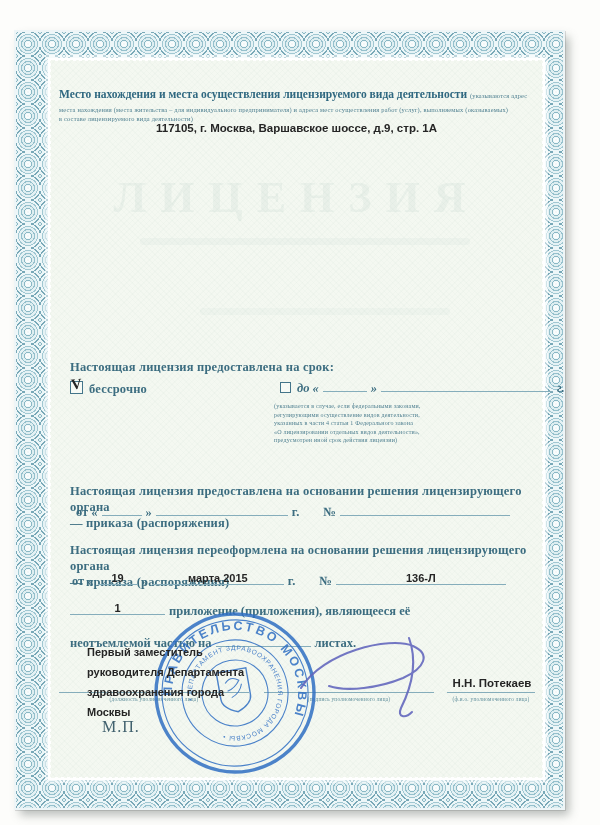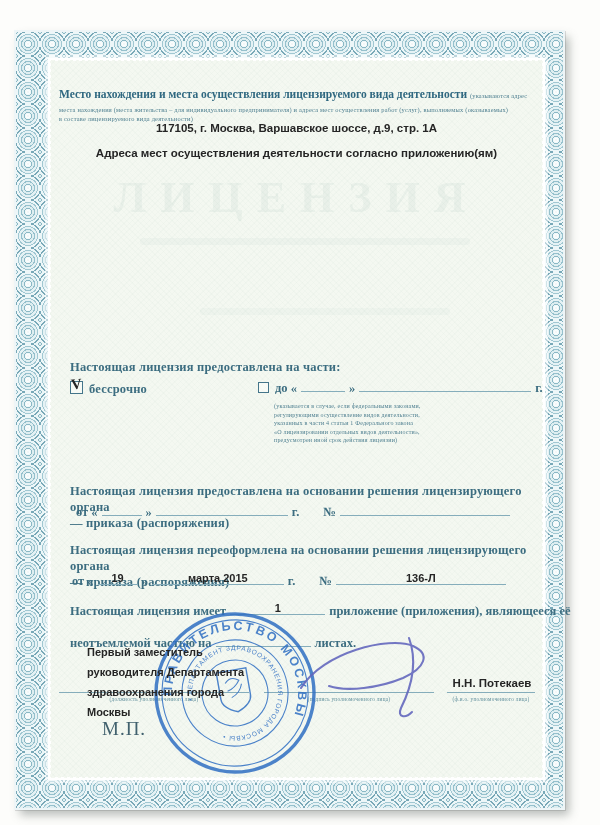"Адреса мест осуществления деятельности" div.centerline { html: <div>Адреса мест осуществления деятельности согласно приложению(ям)</div> -> none }
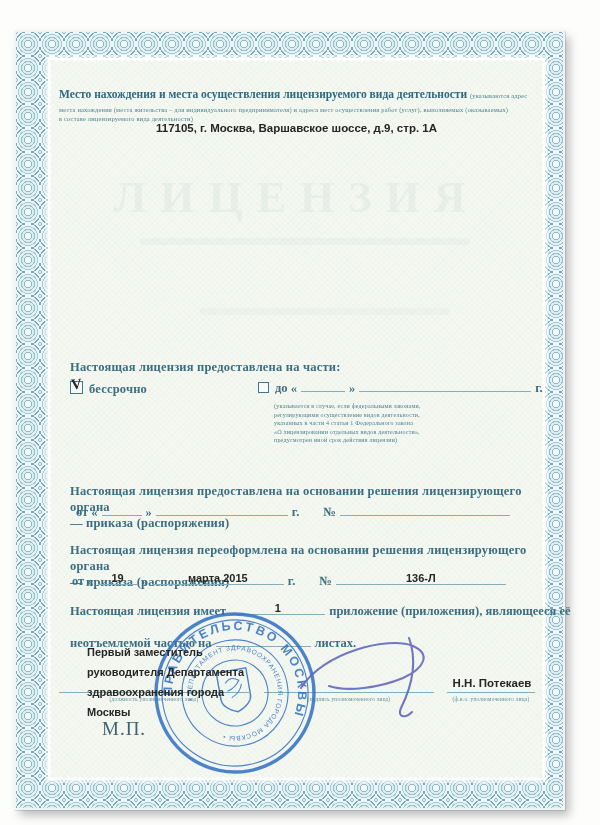"Настоящая лицензия предоставлена на части:" div.tmpl { text: части -> срок }
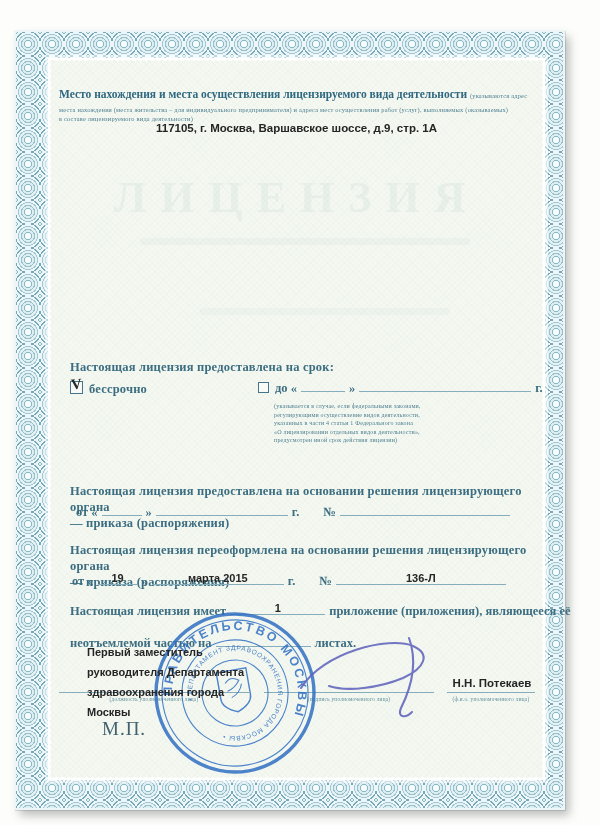"до « » г." div.row { font-style: none -> italic; left: 208px -> 230px }
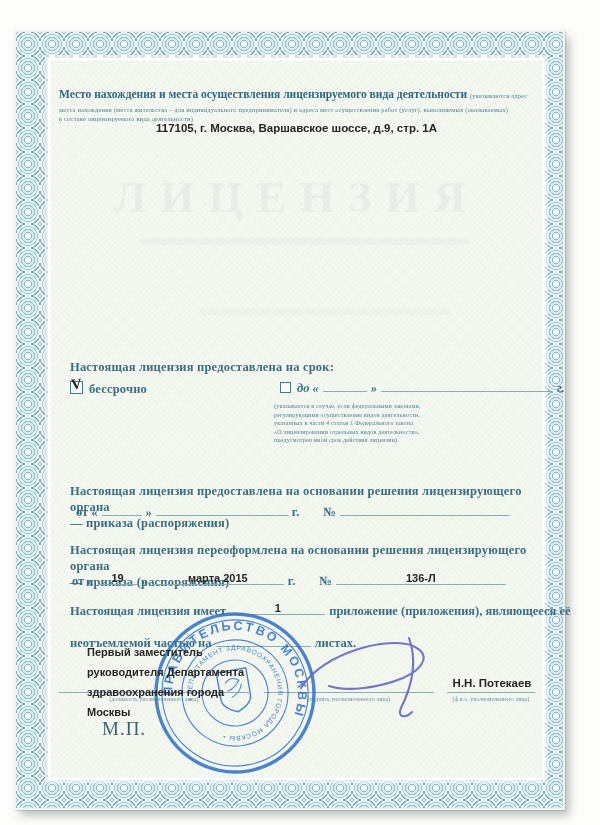"Настоящая лицензия имеет" span { html: <span>Настоящая лицензия имеет</span> -> none }
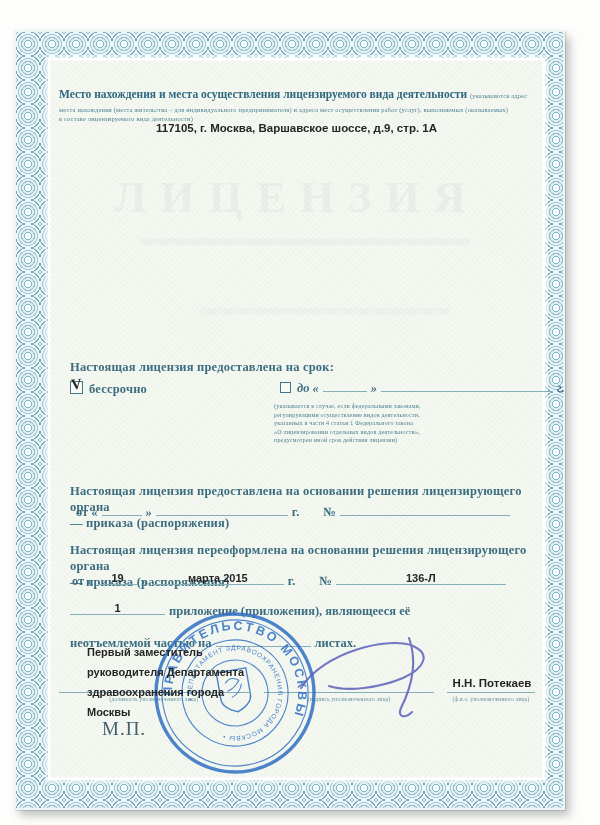"М.П." div.serif { font-size: 19px -> 16px }
